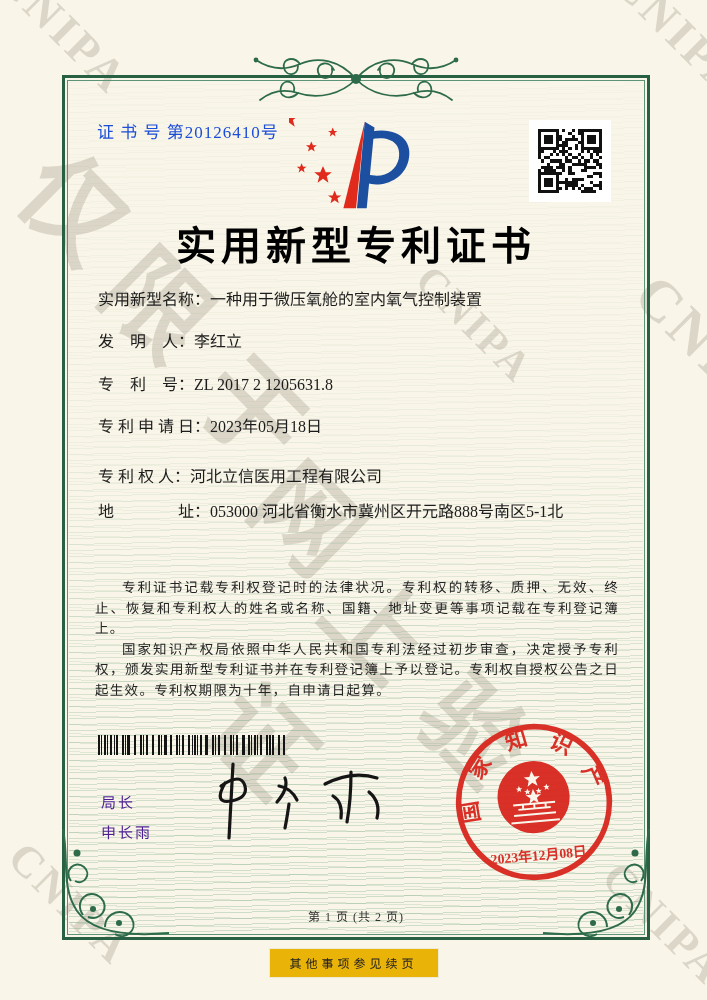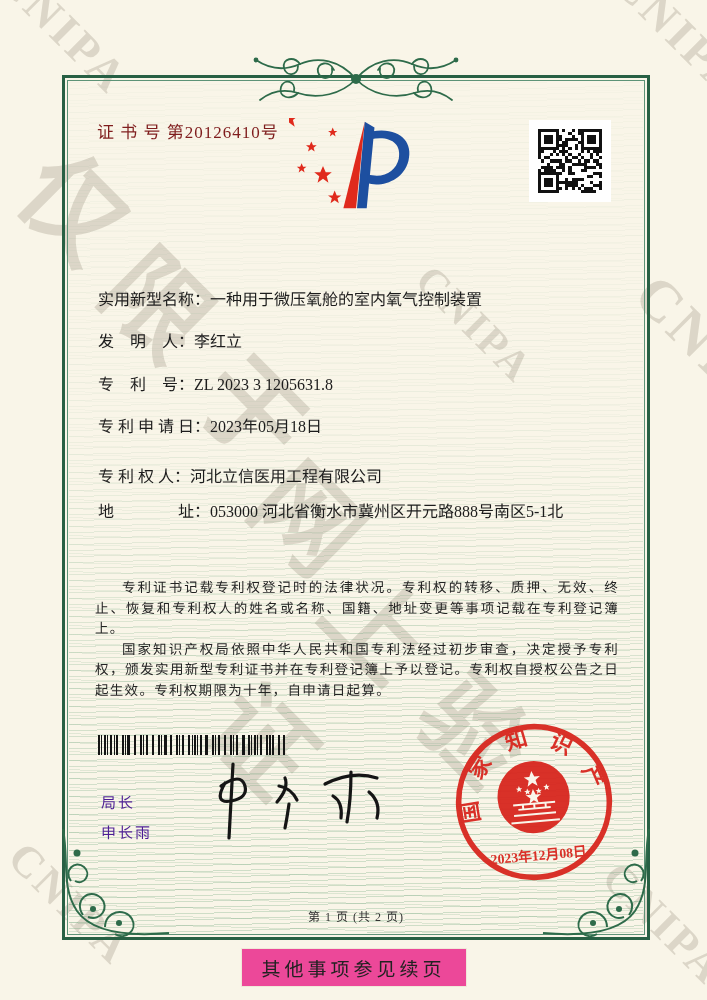"证 书 号 第20126410号" .cert-no { color: #7f1d1d -> #1d4ed8 }
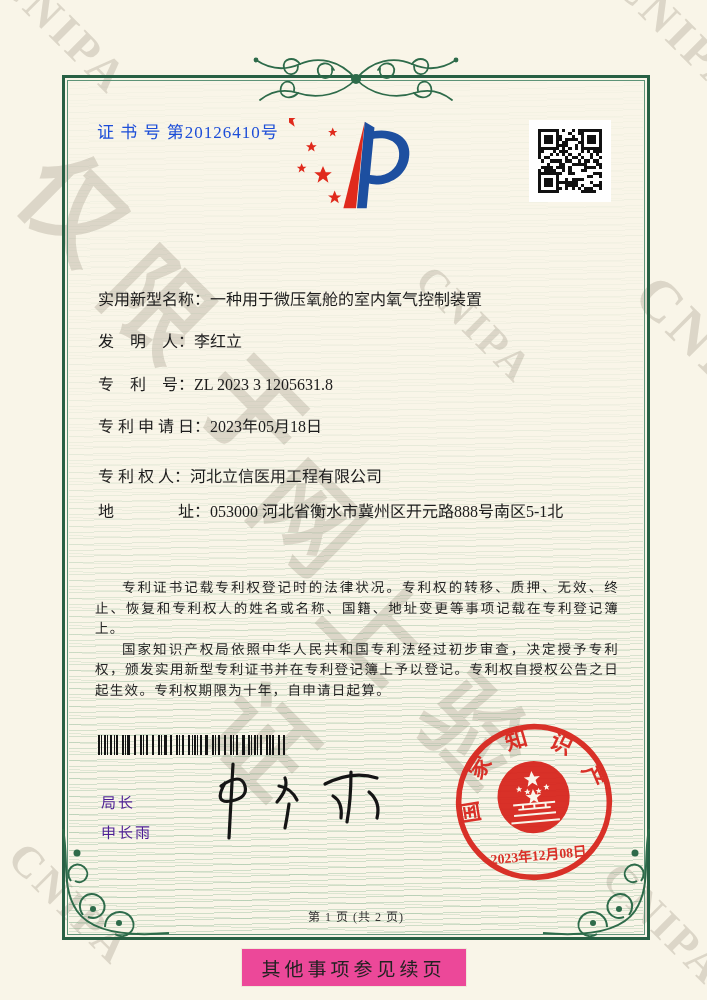"实用新型专利证书" div.title { html: none -> <div>实用新型专利证书</div> }
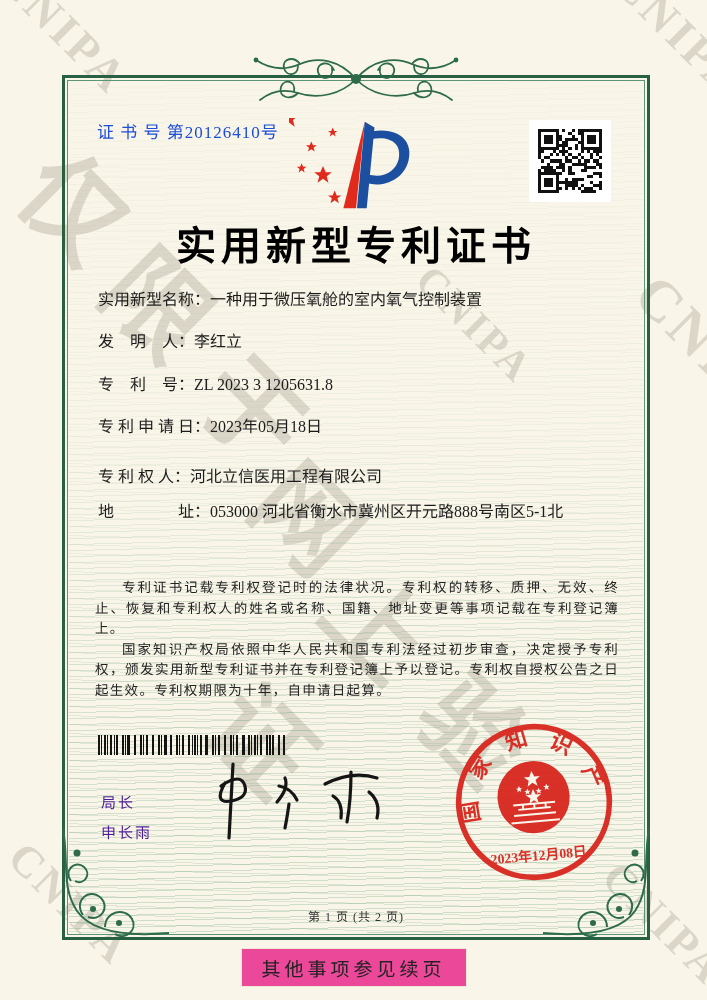"ZL 2023 3 1205631.8" span.fvalue { text: 2023 3 -> 2017 2 }
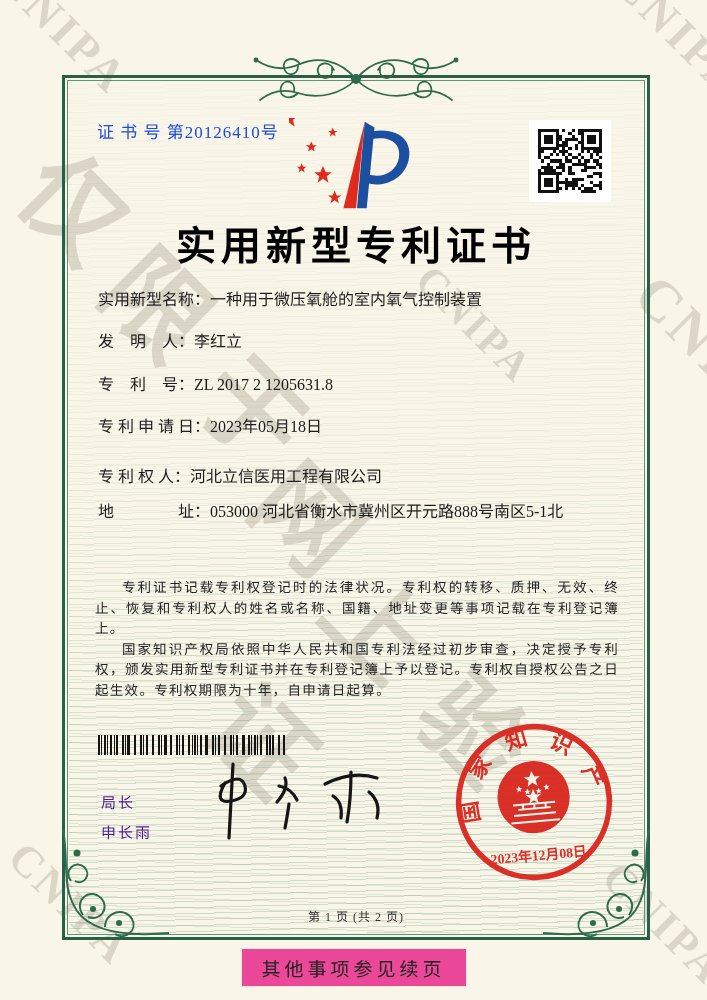"其他事项参见续页" .note { background: #ec4899 -> #eab308; font-size: 19px -> 12px }
